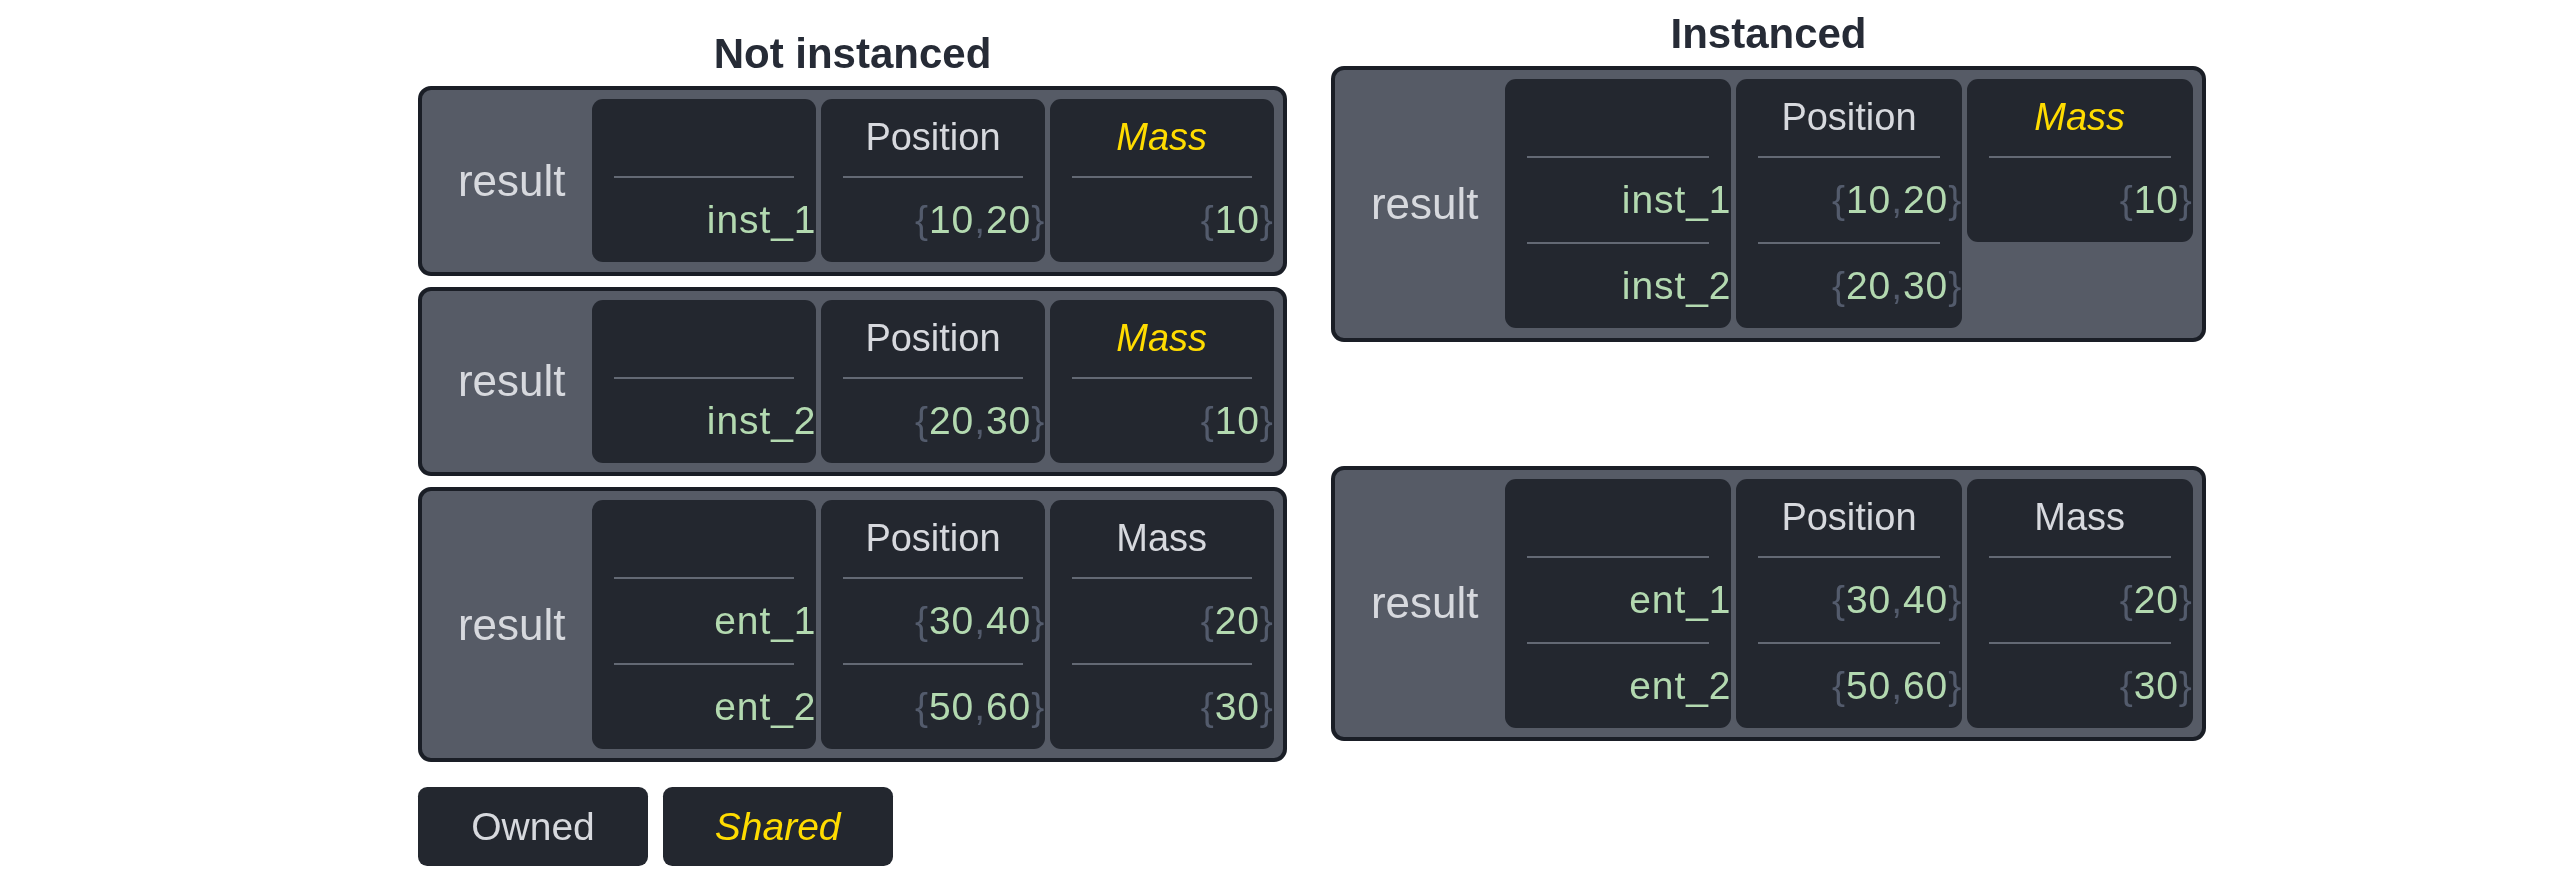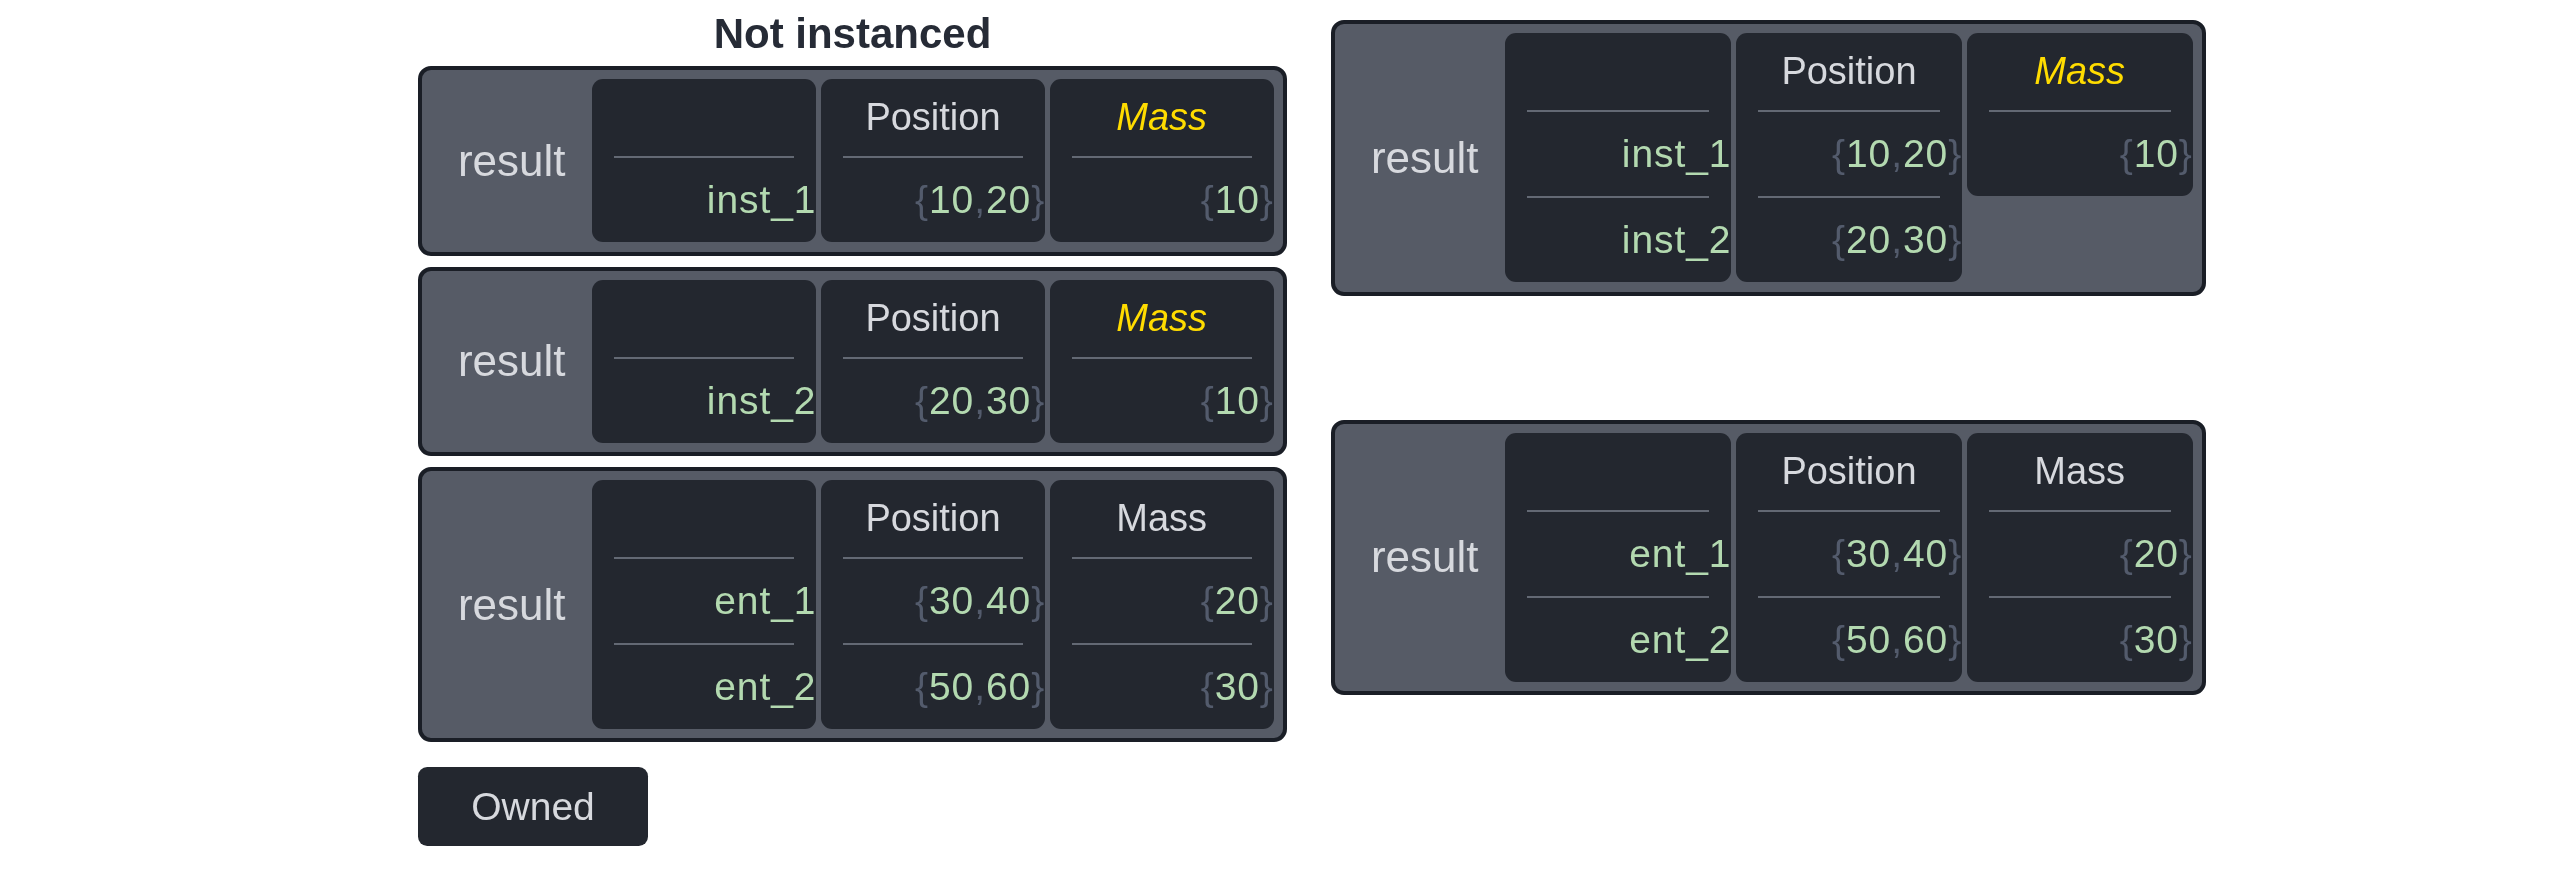"Not instanced" .col-left { margin-top: none -> 20px }
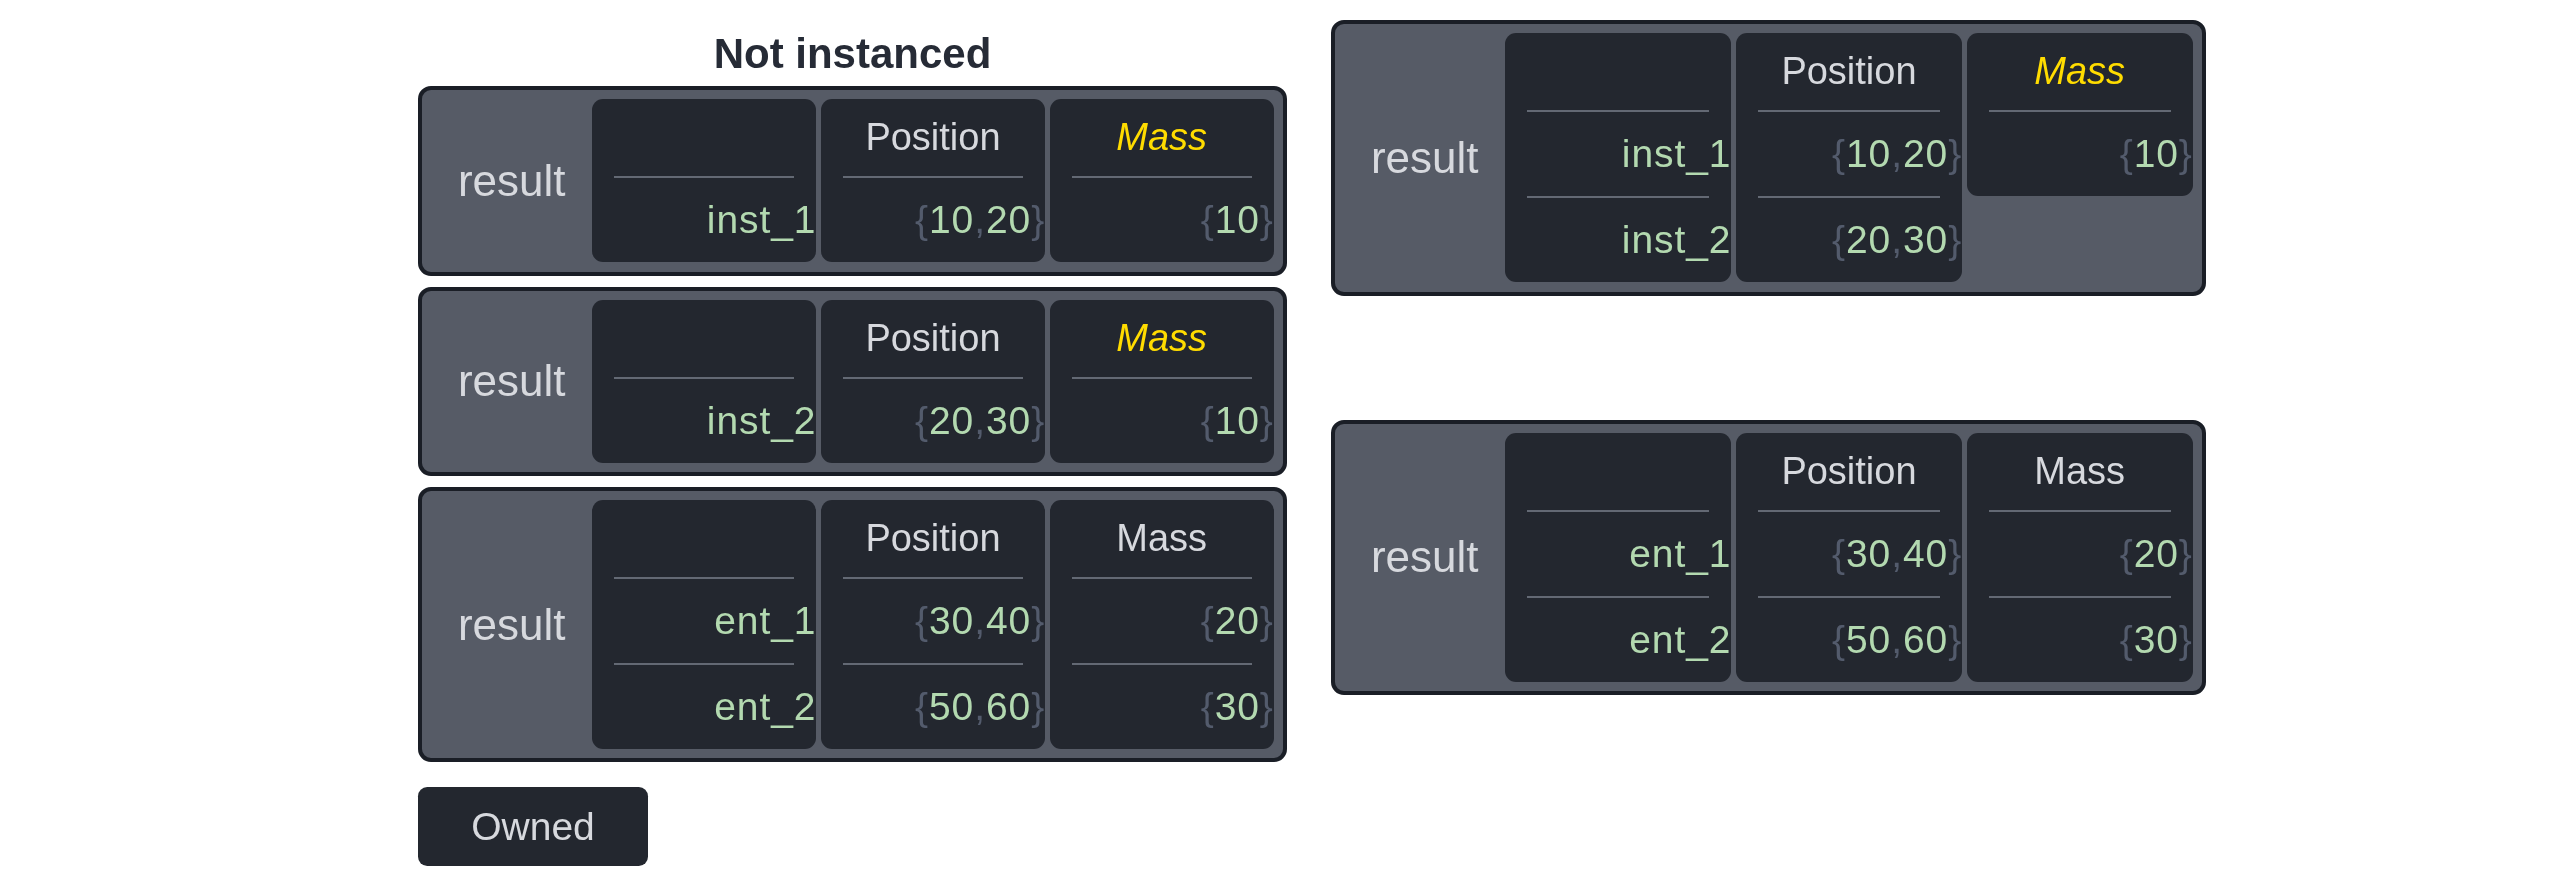"Instanced" div.sec-title { html: none -> <div>Instanced</div> }
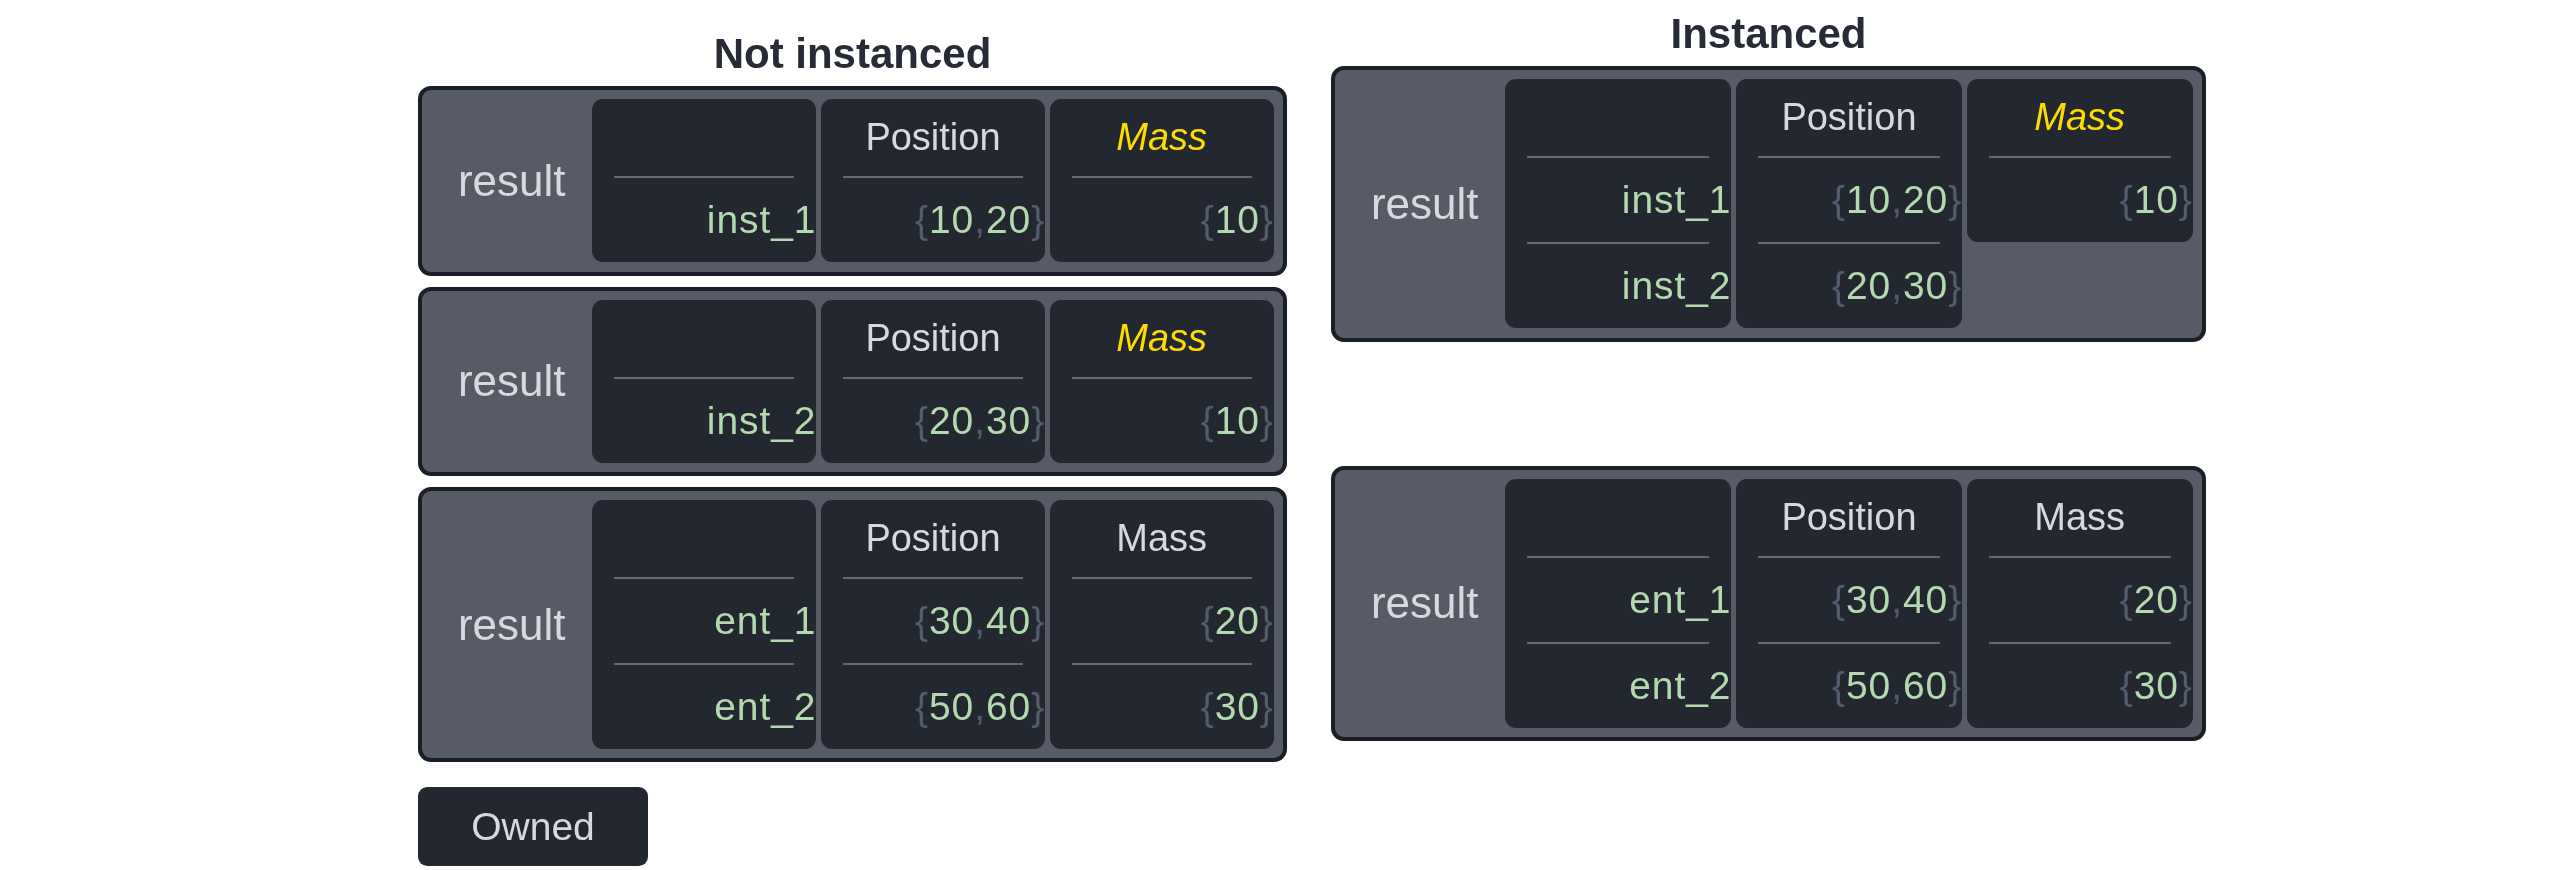"Shared" div.chip { html: none -> <div>Shared</div> }
